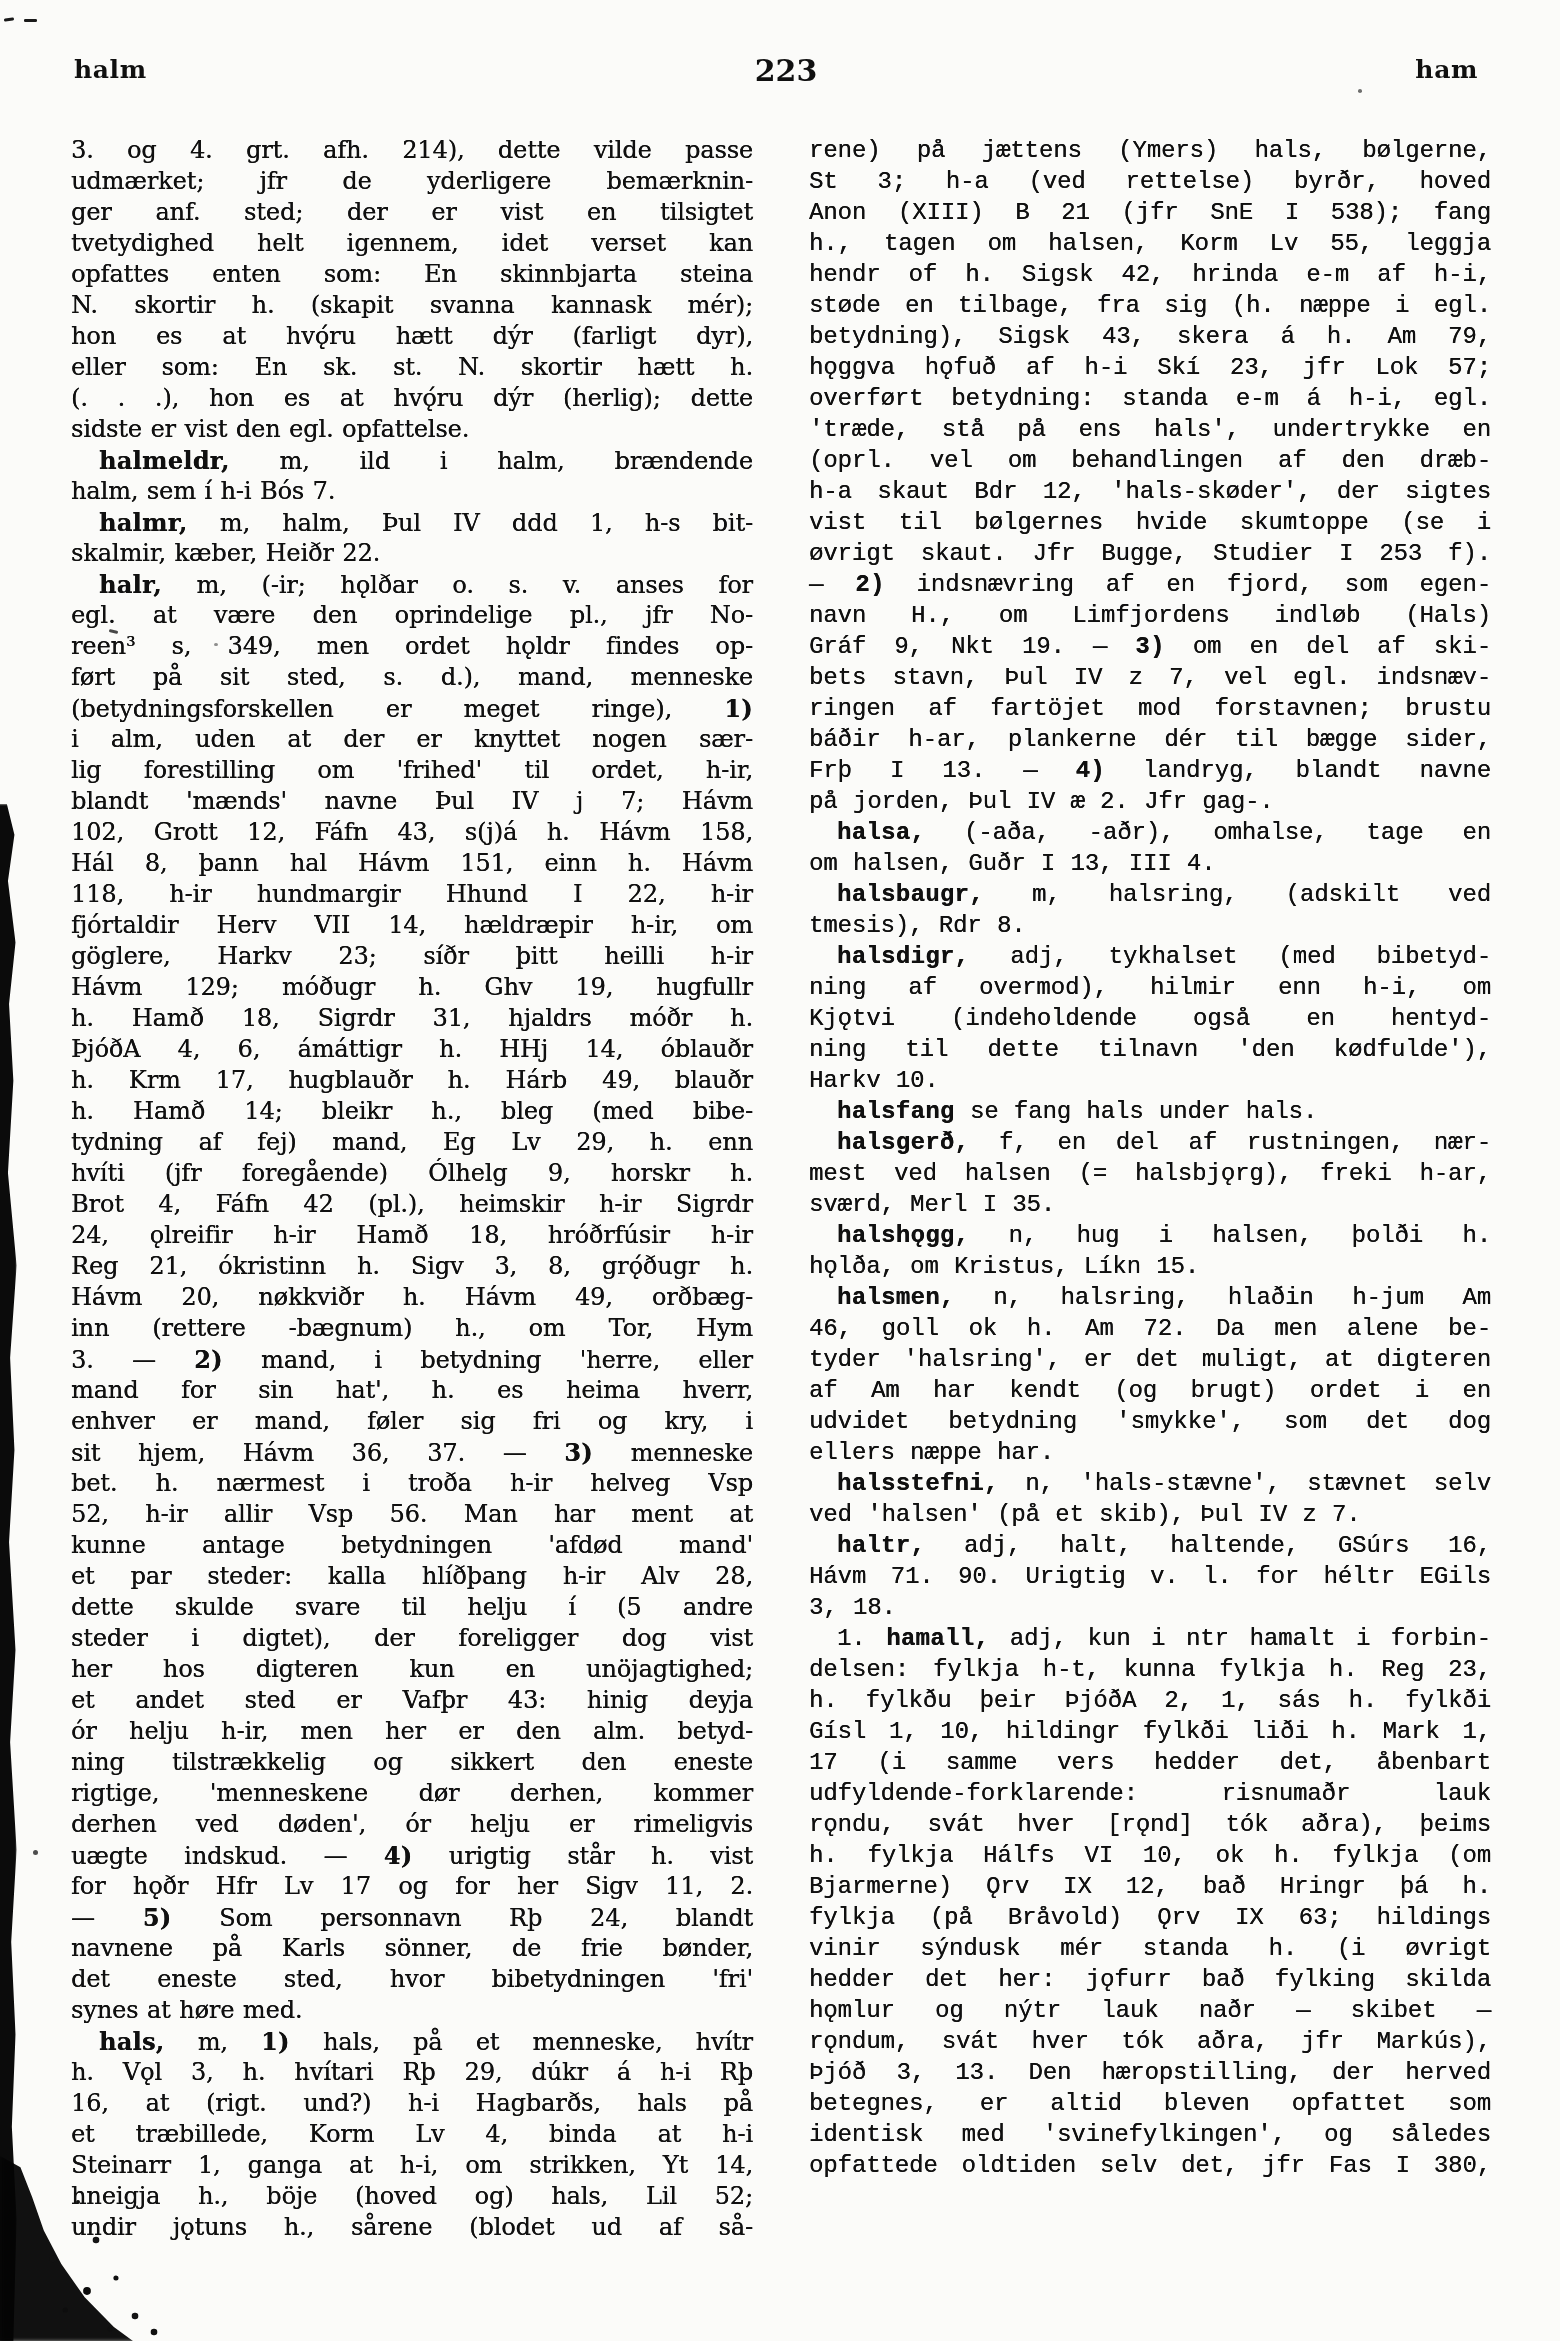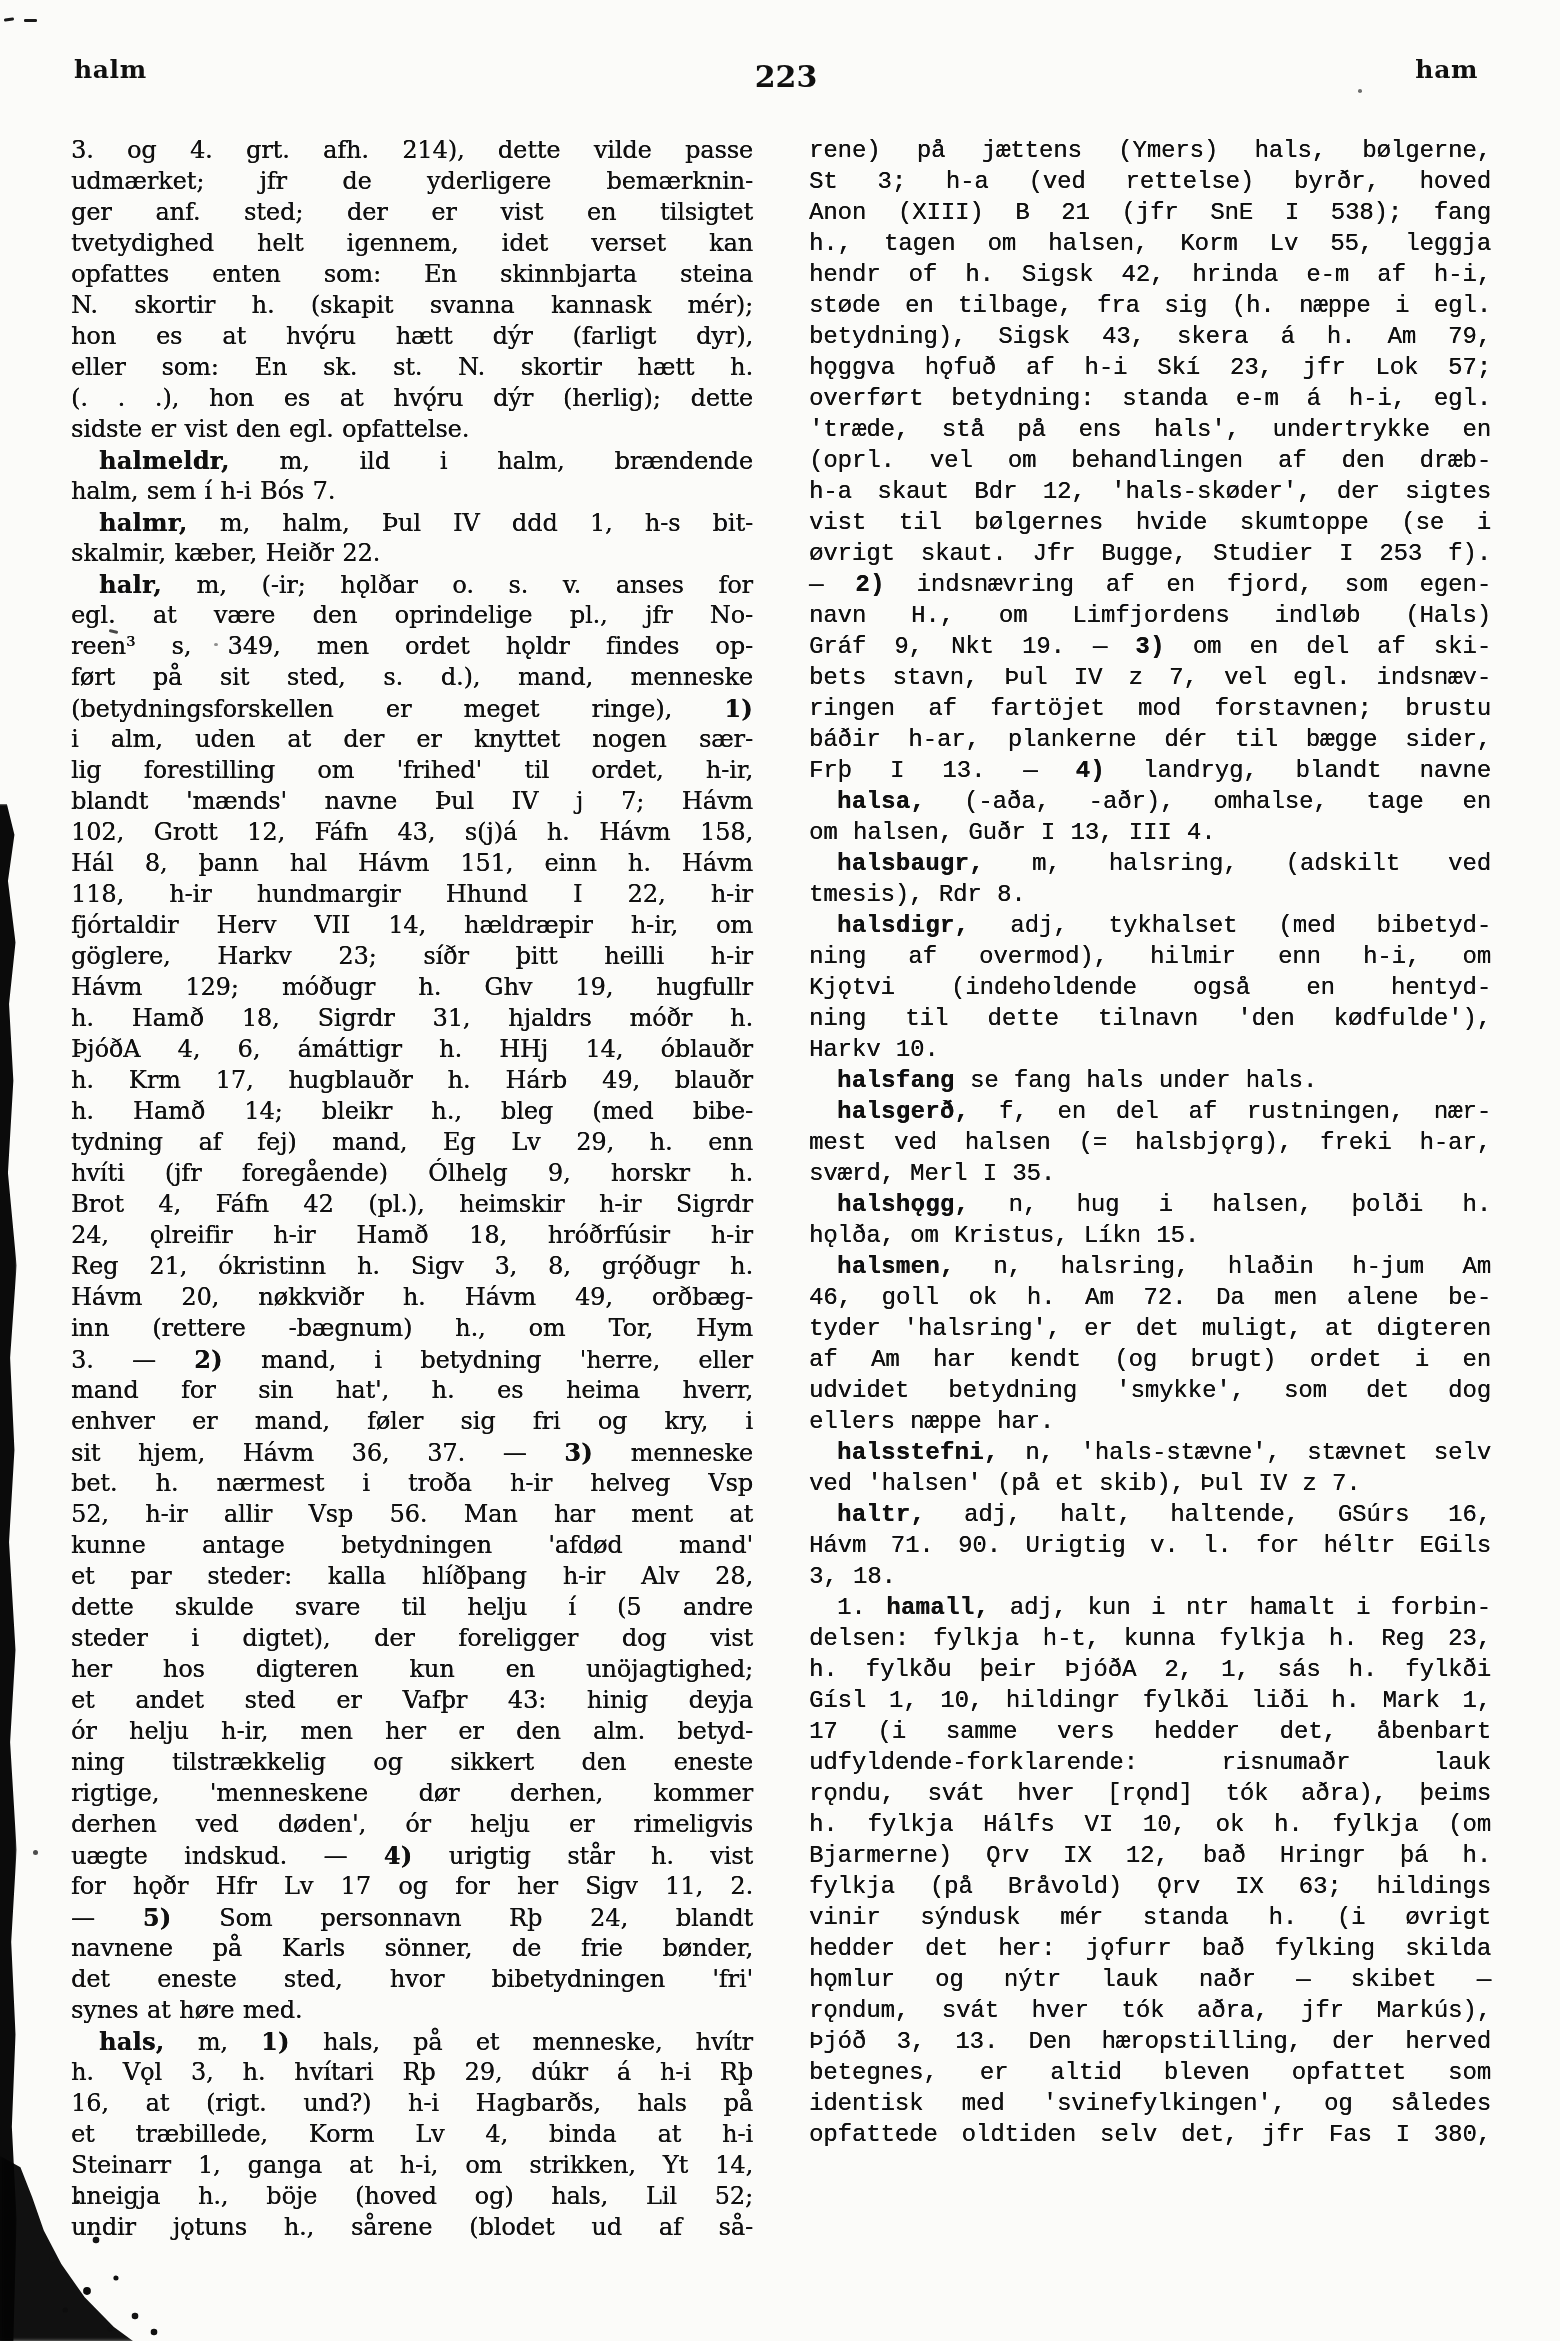"223" .page-number { top: 8px -> 2px }
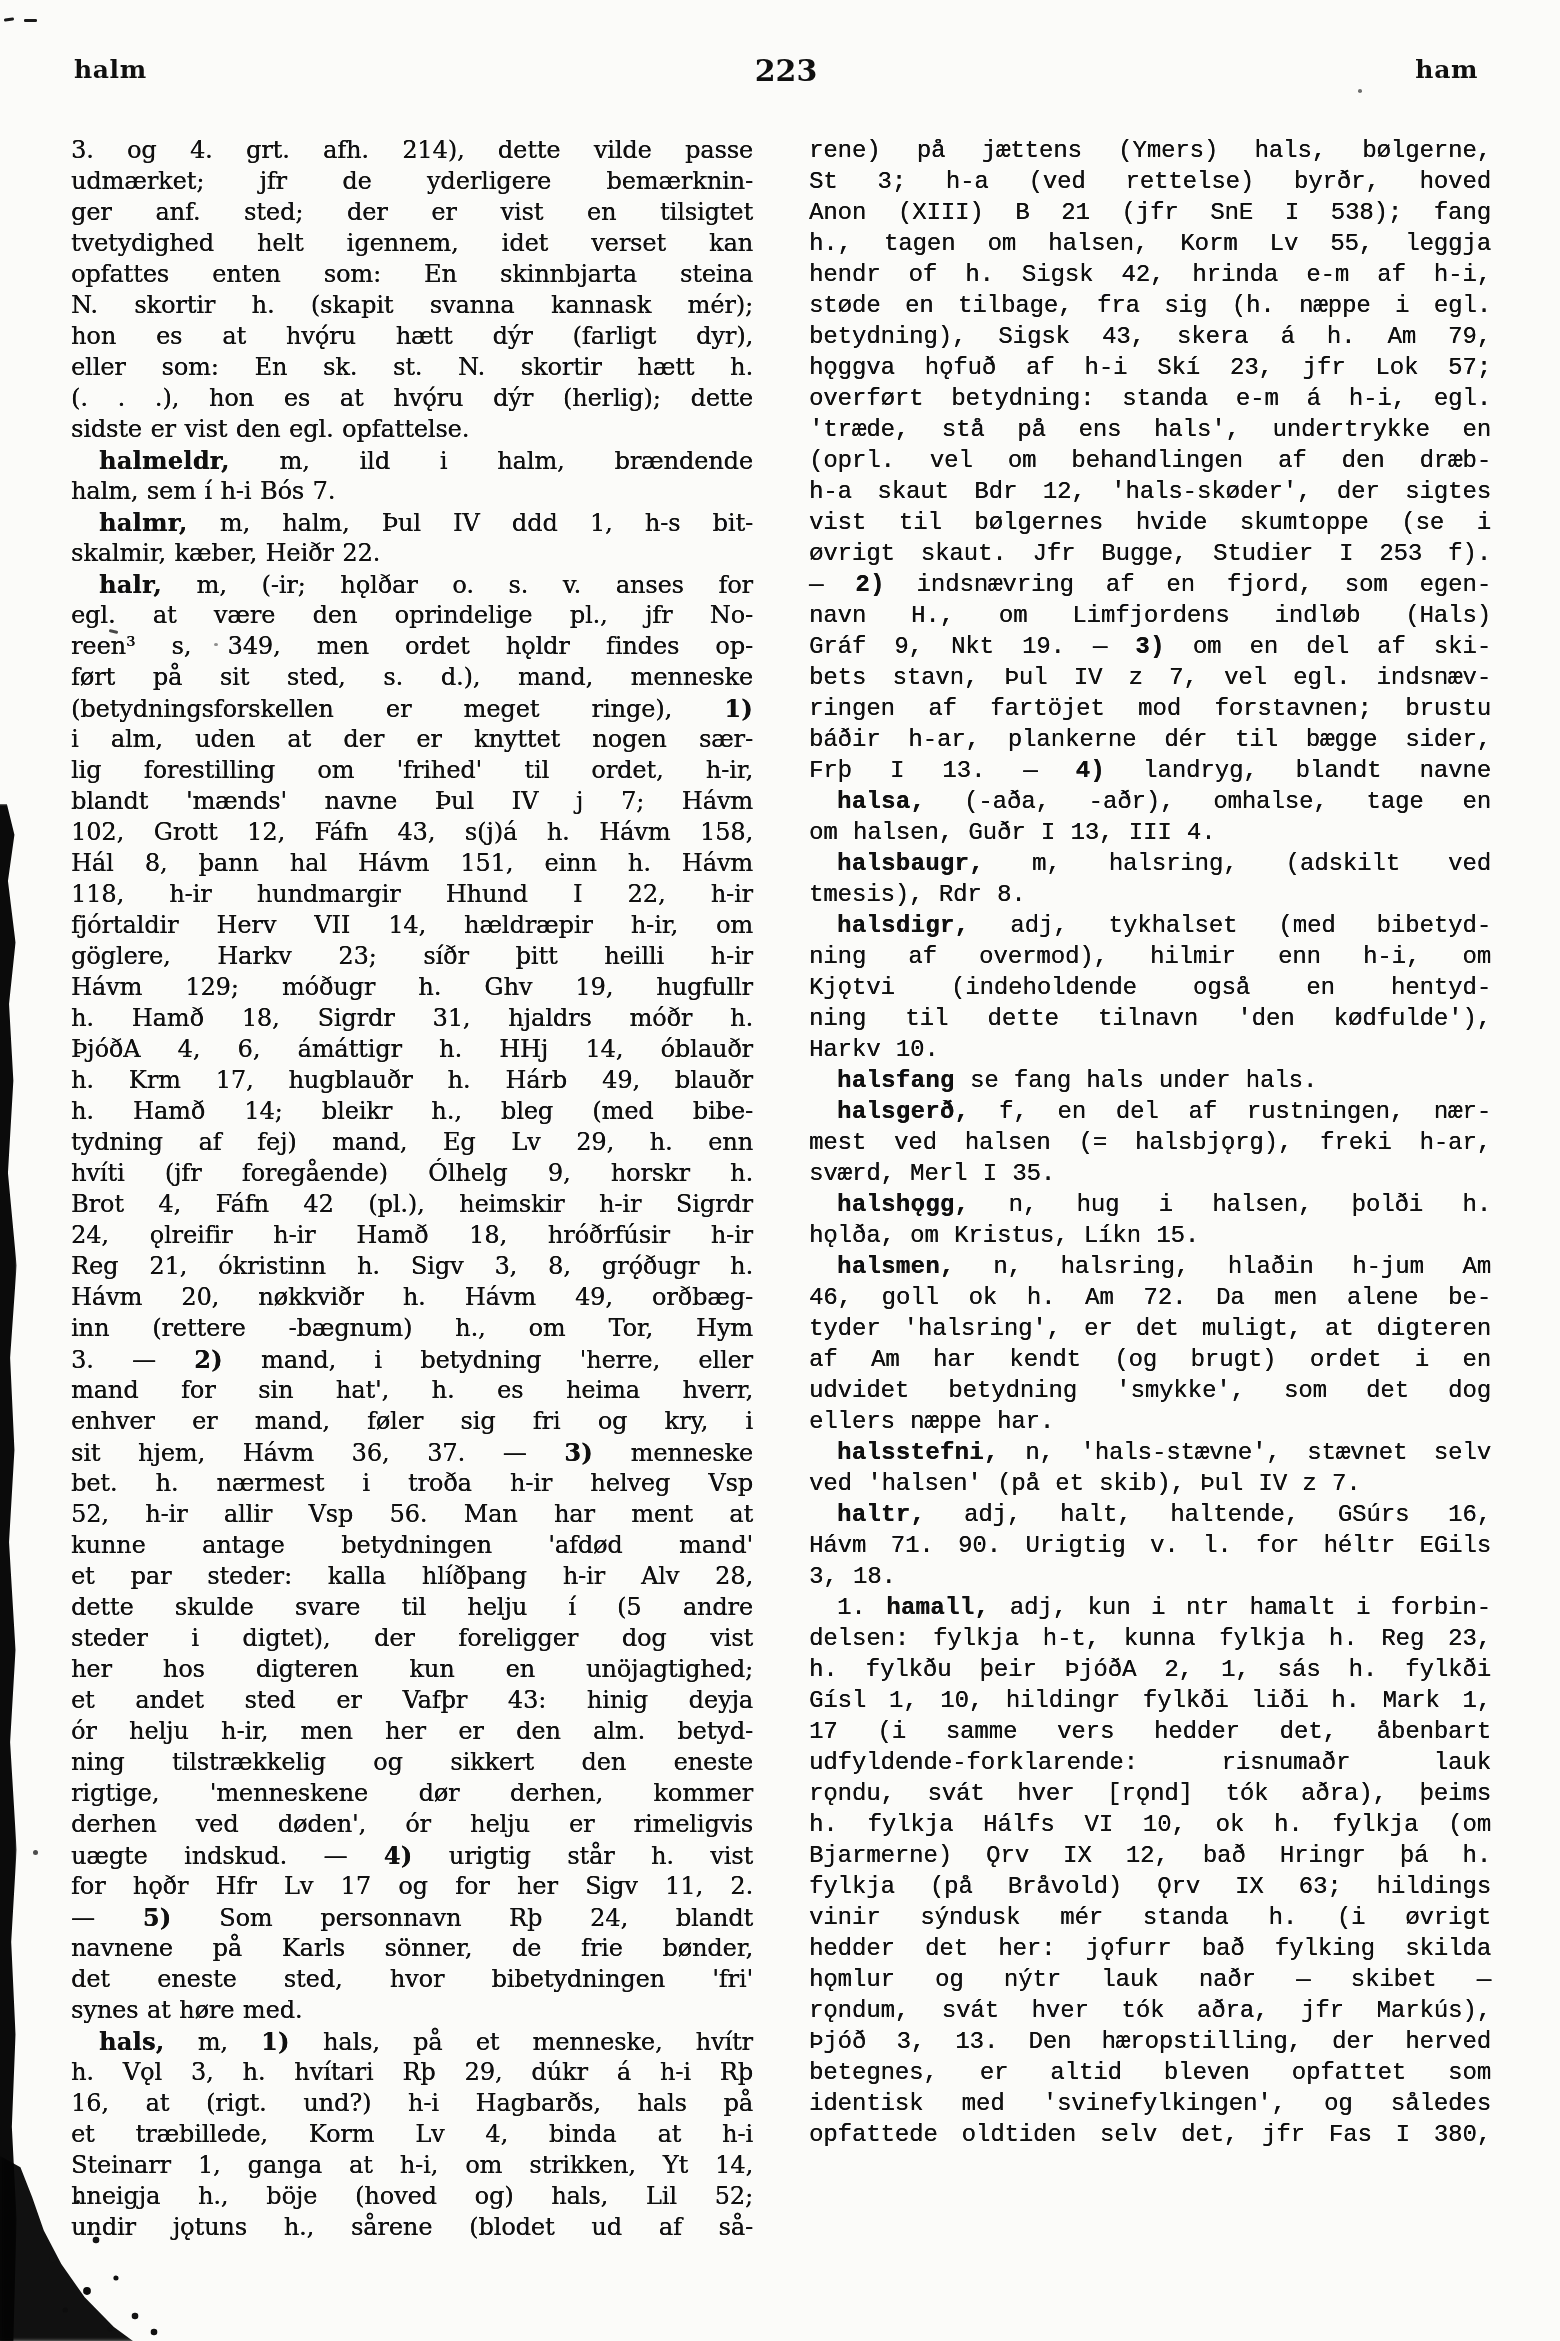"på jorden, Þul IV æ" div.line { html: none -> <div><span>på jorden, Þul IV æ 2. Jfr gag-.</span></div> }
